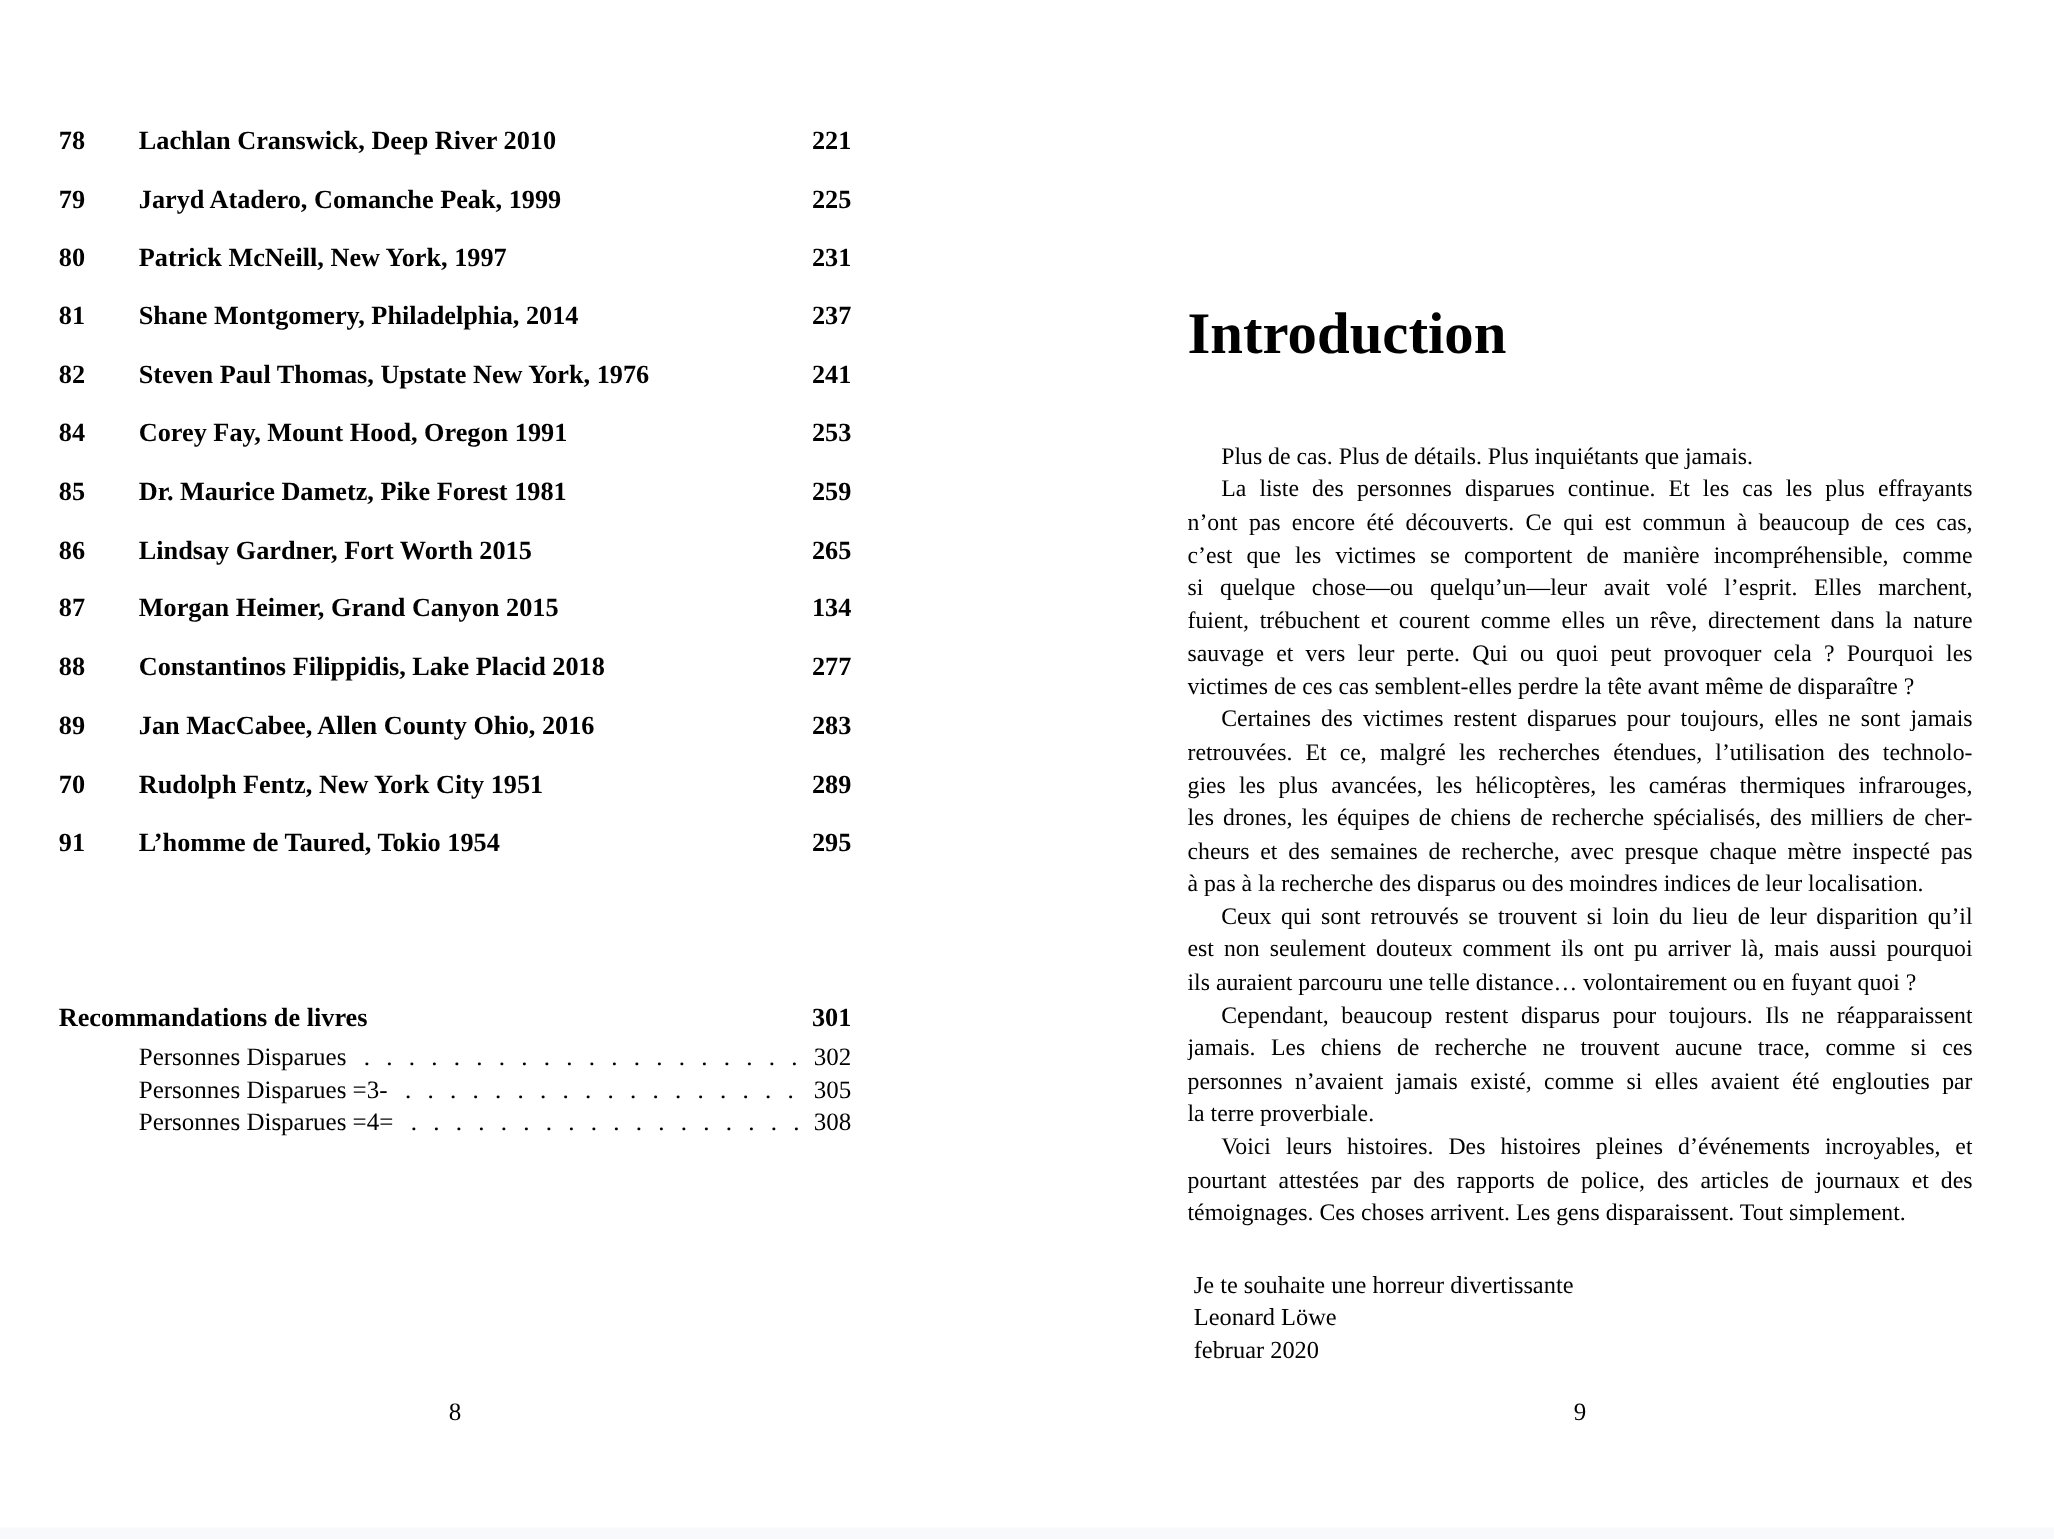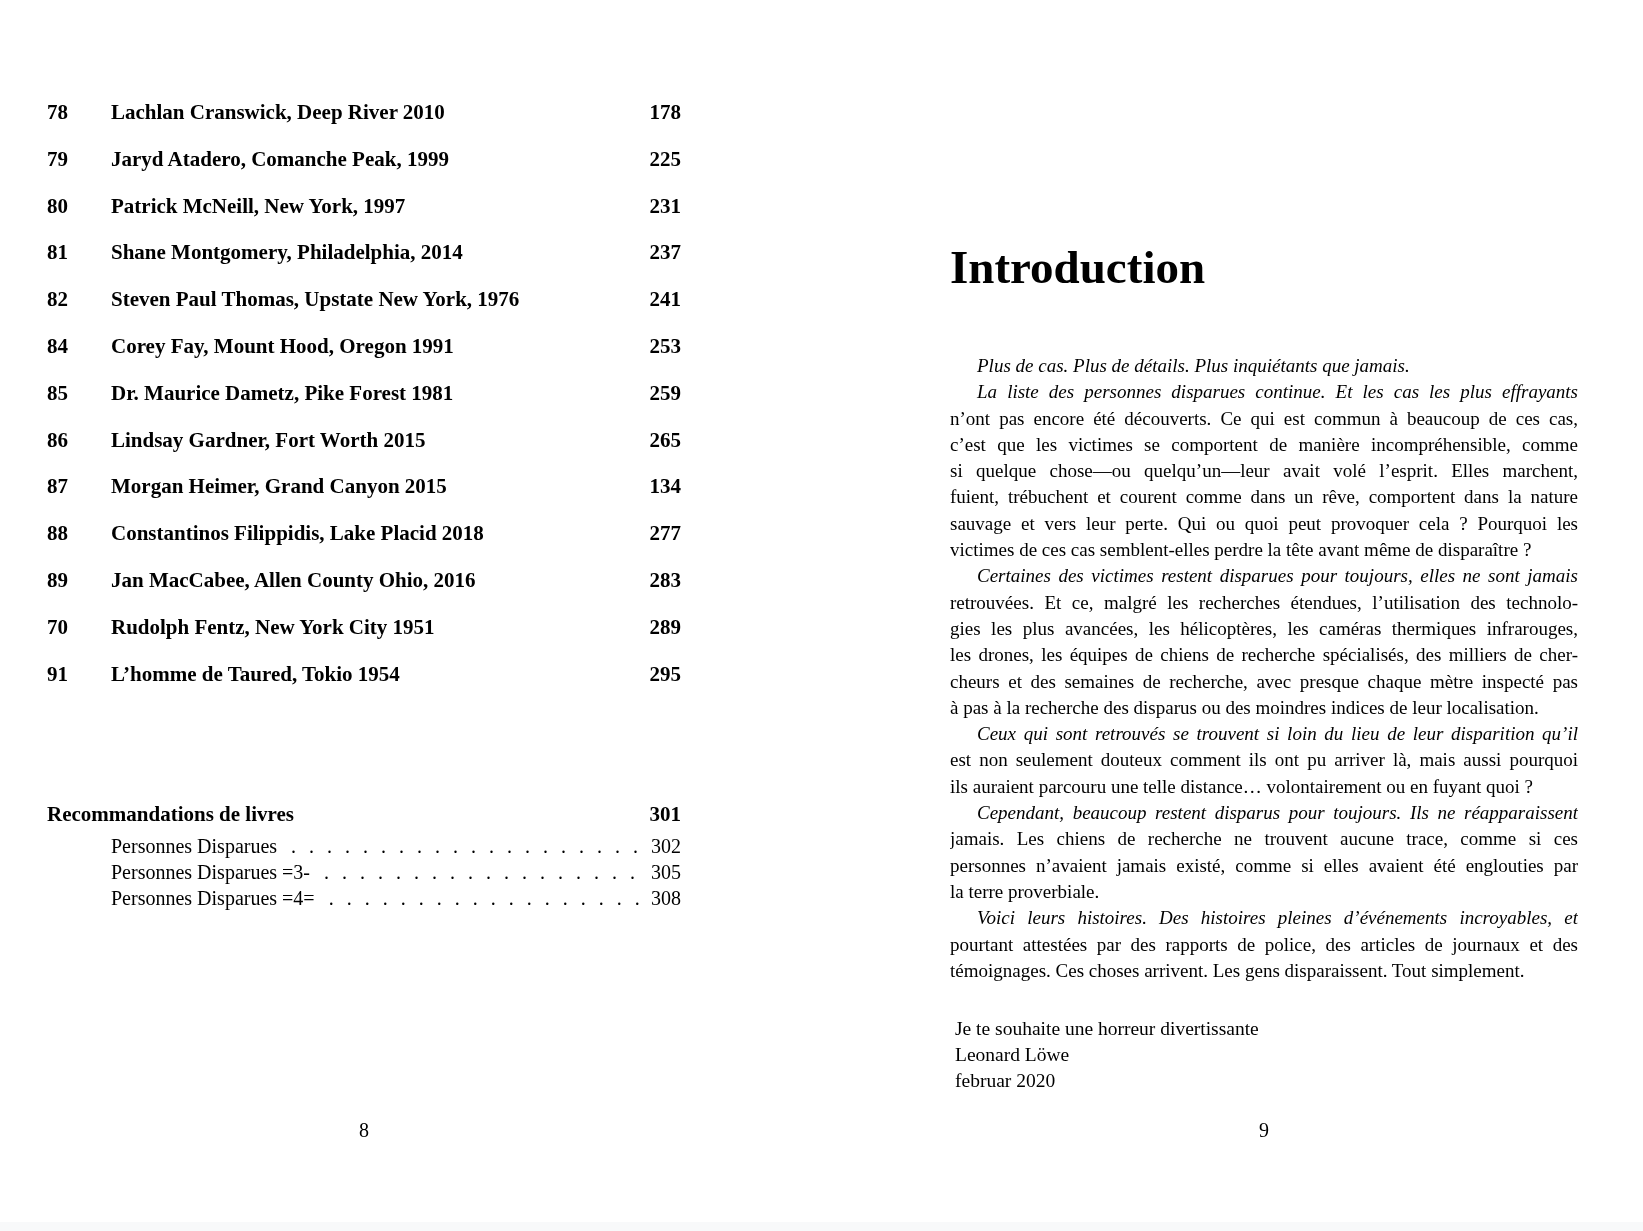"178" span.toc-page { text: 178 -> 221 }
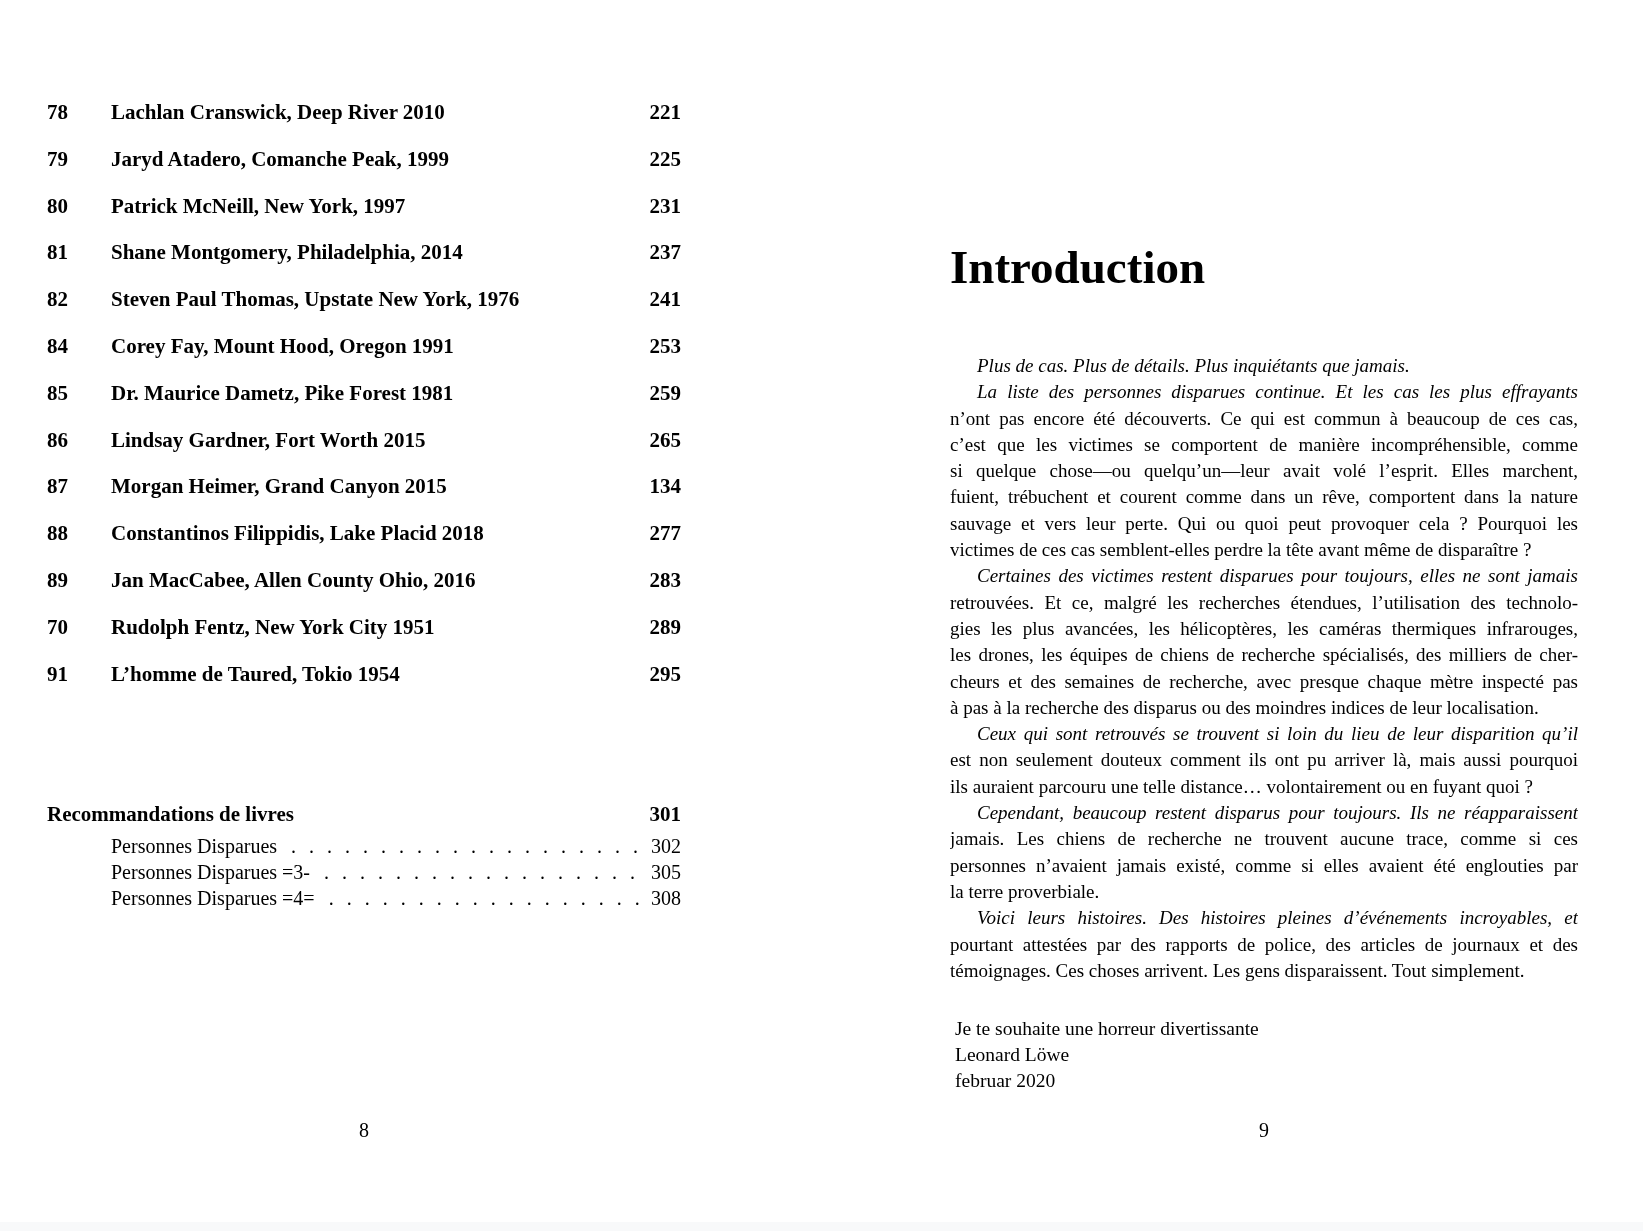"Plus de cas. Plus de" .bl.ind { font-style: italic -> none }
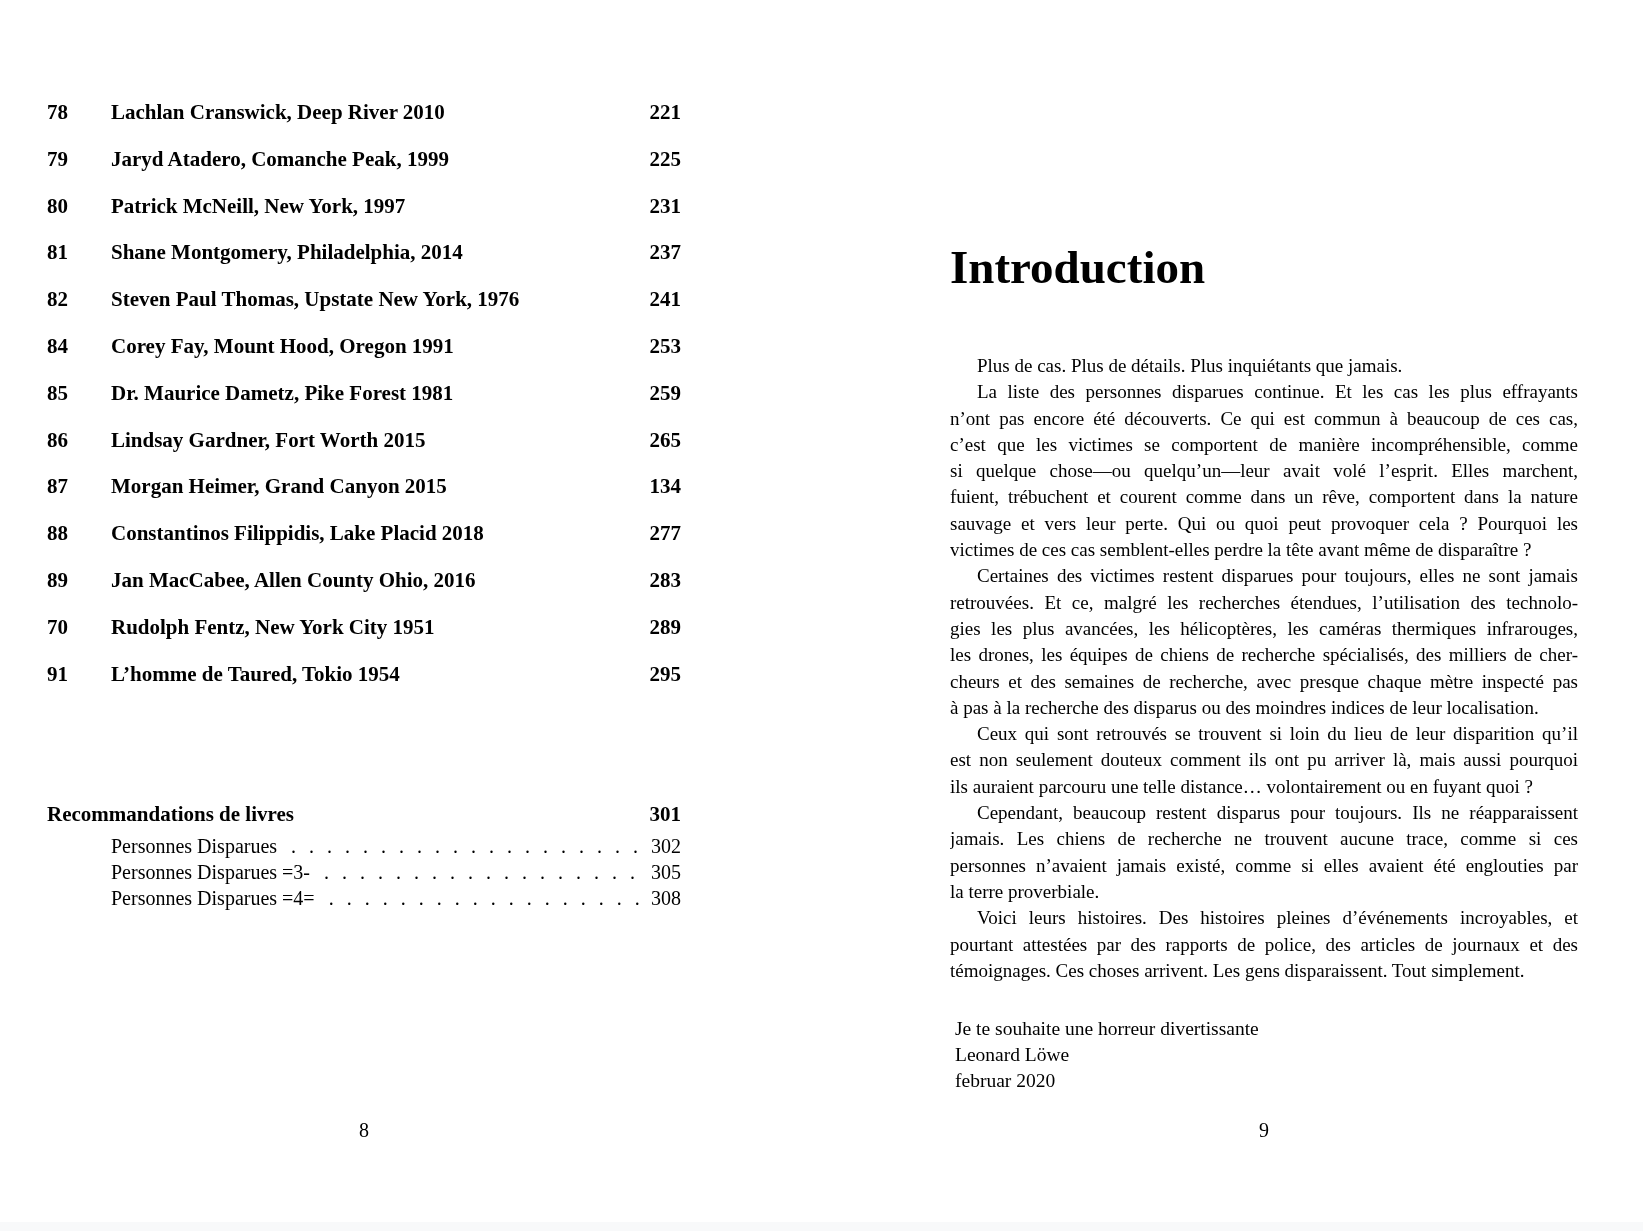"fuient, trébuchent et courent comme" div.bl { text: dans un rêve, comportent -> elles un rêve, directement }
